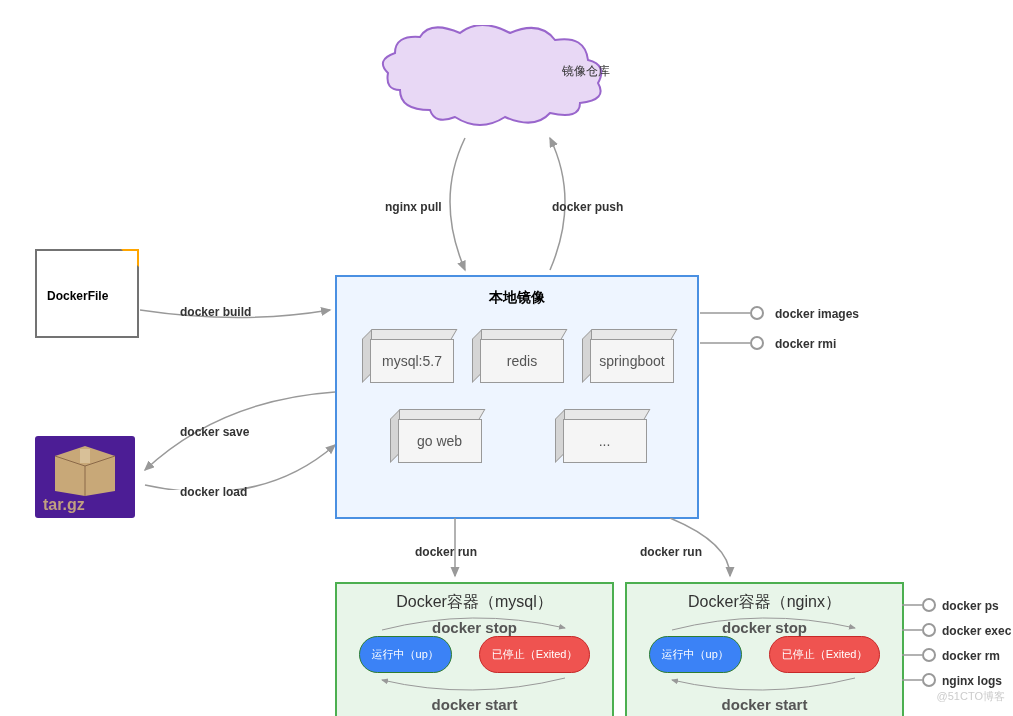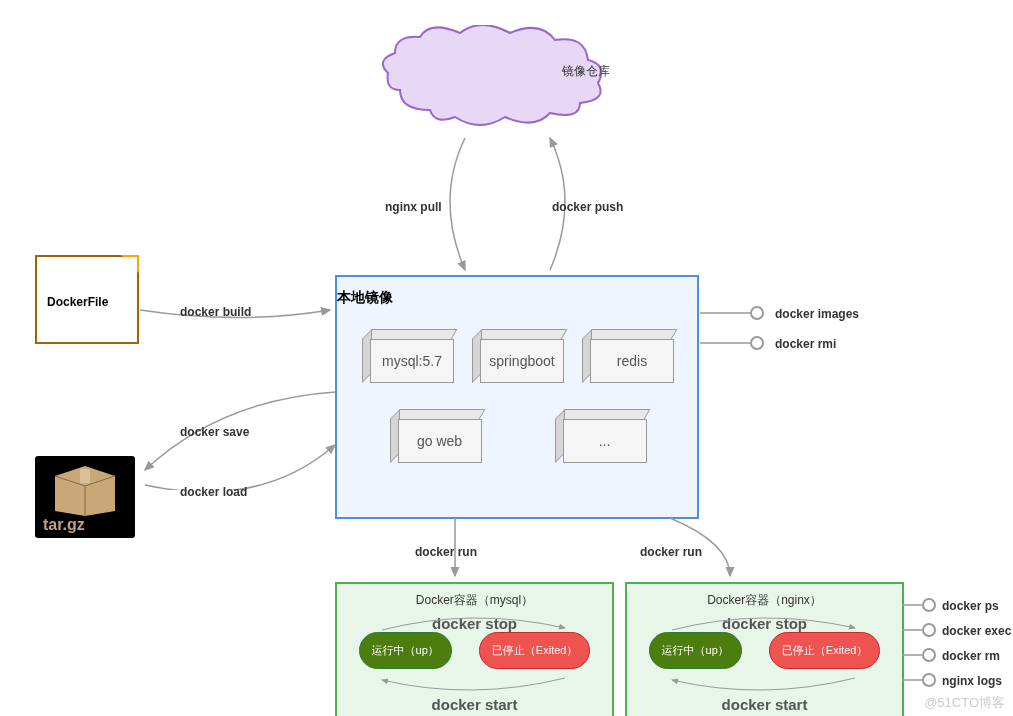"DockerFile" .dockerfile { border: 2px solid #a16207 -> 2px solid #737373; top: 255px -> 249px }
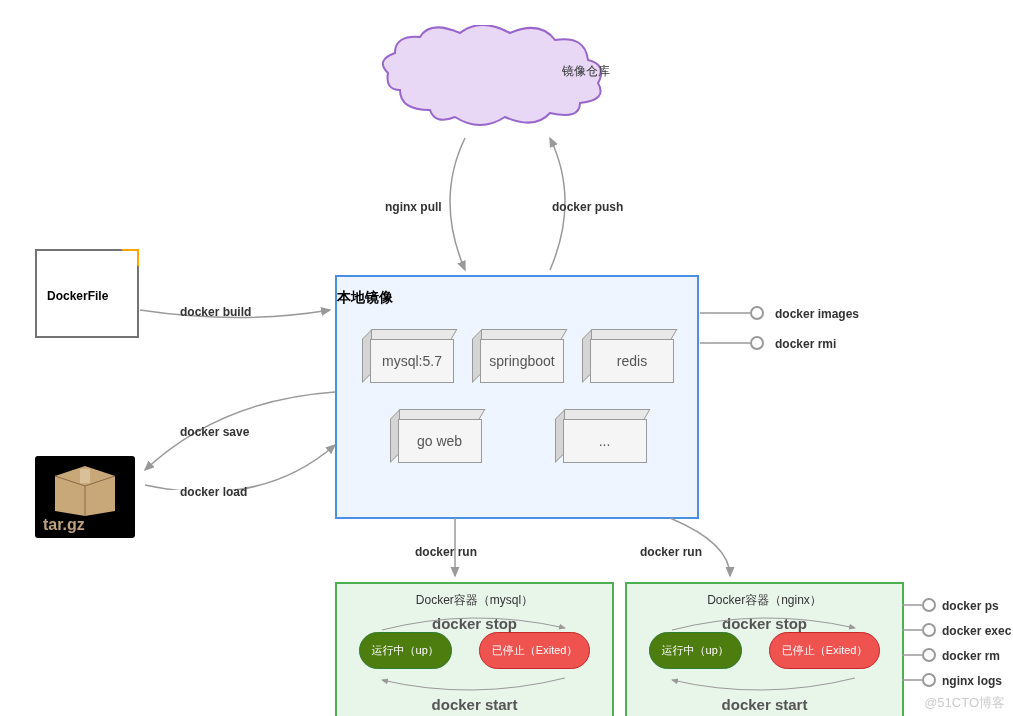"本地镜像" .localimg-title { text-align: left -> center }
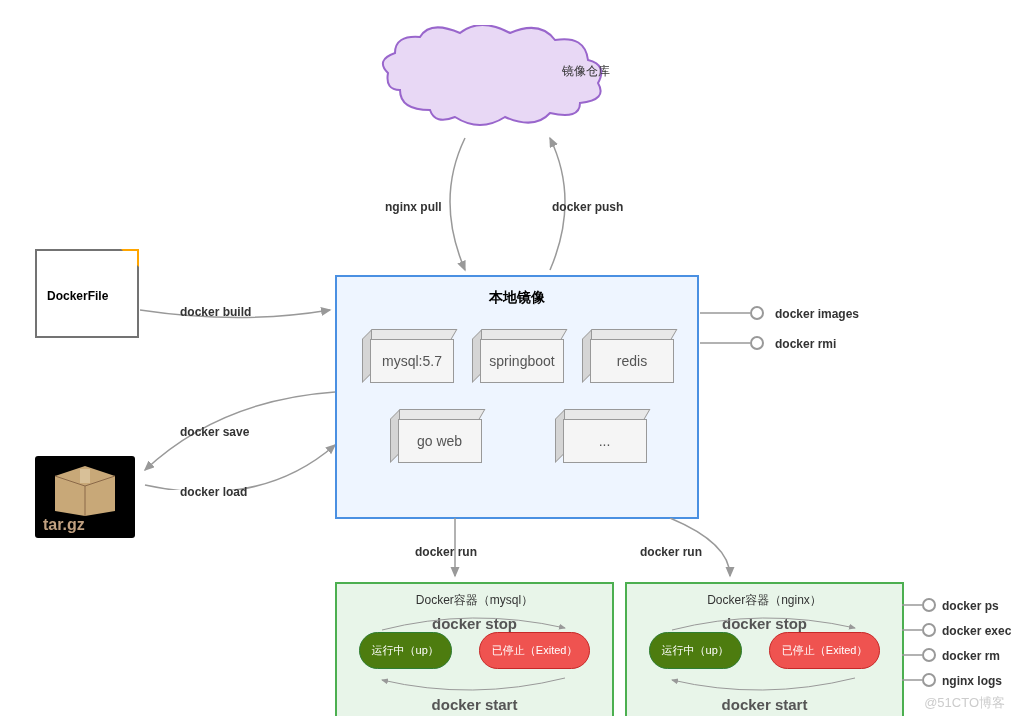"springboot" div.img-box { order: before "redis" -> after "redis" }
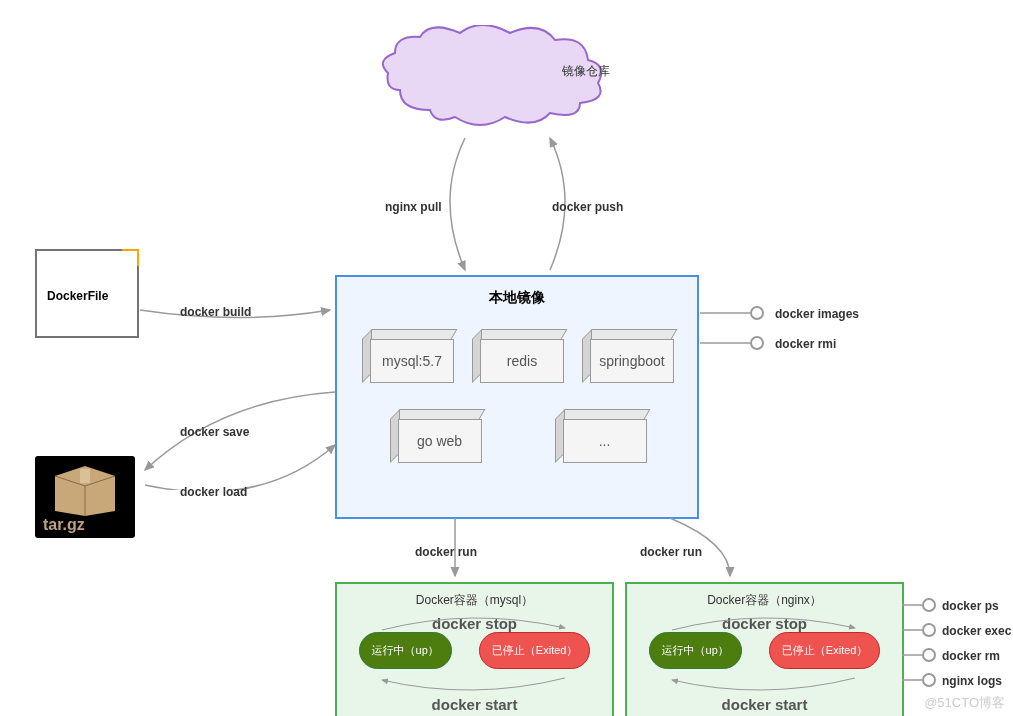"tar.gz" .targz { background: #000000 -> #4c1d95; top: 456px -> 436px }
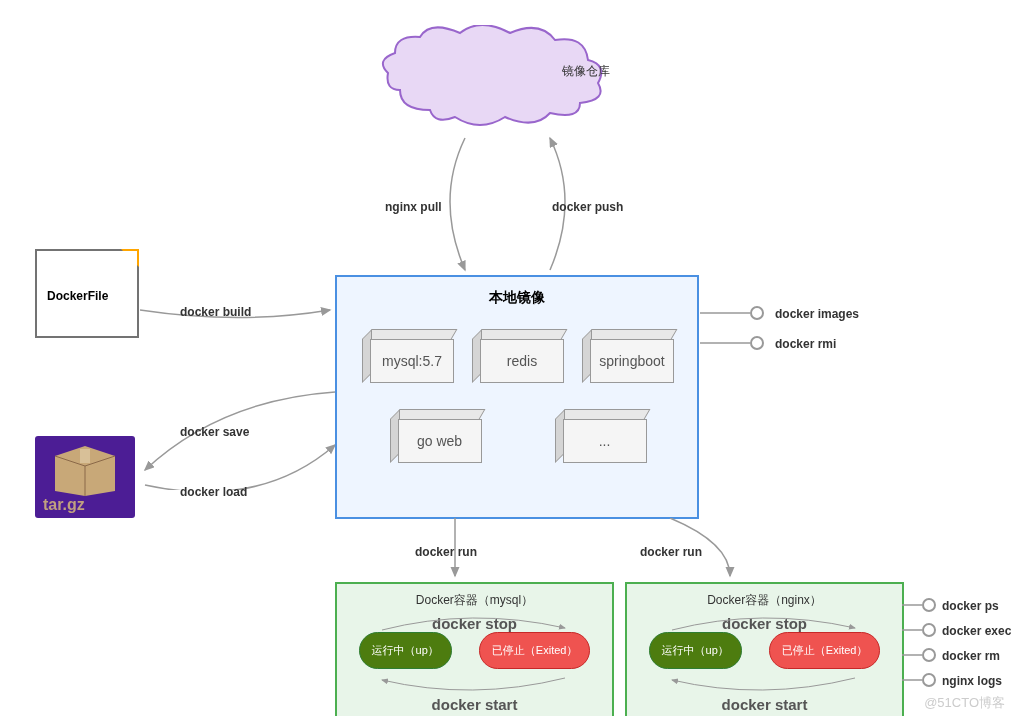"Docker容器（mysql）" .cb-title { font-size: 12px -> 16px }
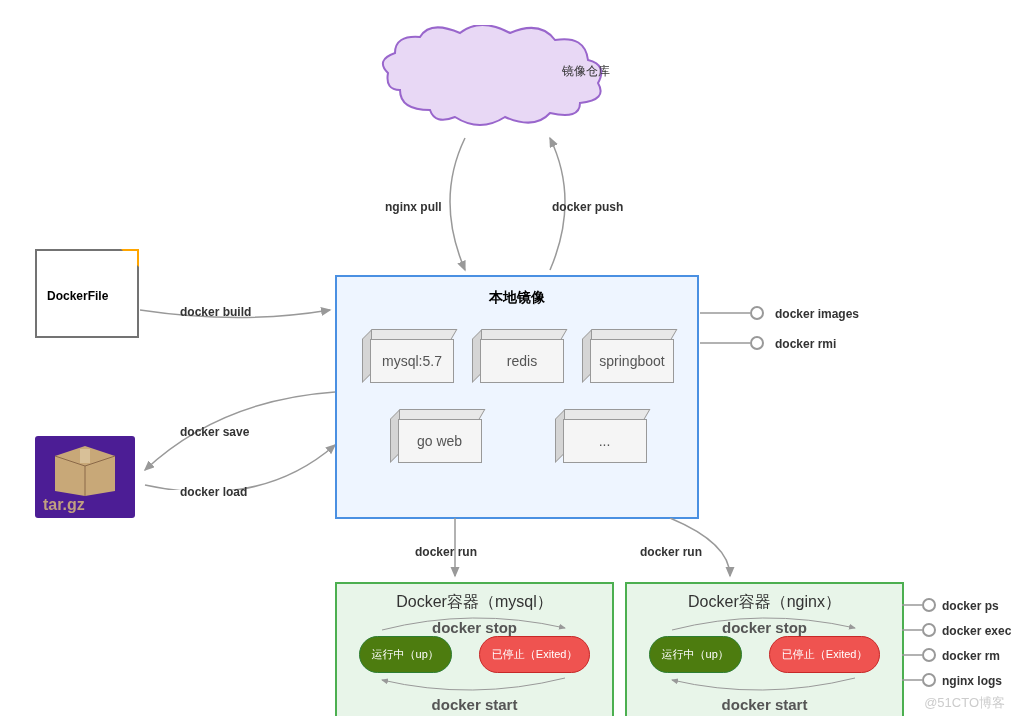"运行中（up）" .pill-green { background: #4d7c0f -> #3b82f6 }
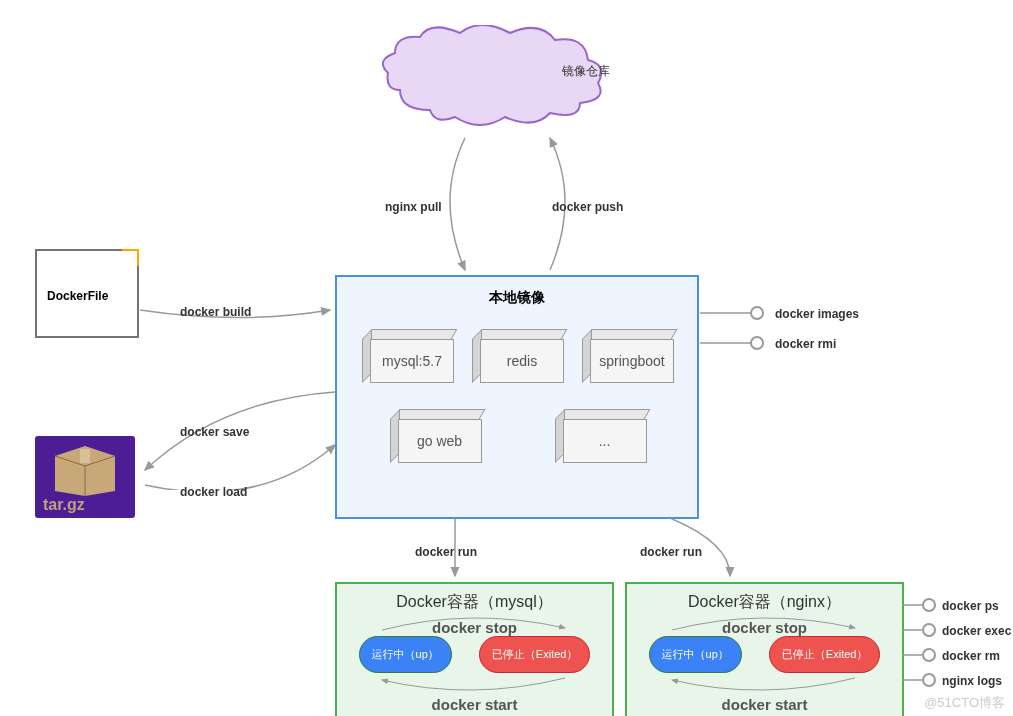"@51CTO博客" .watermark { bottom: 4px -> 12px; font-size: 13px -> 11px }
